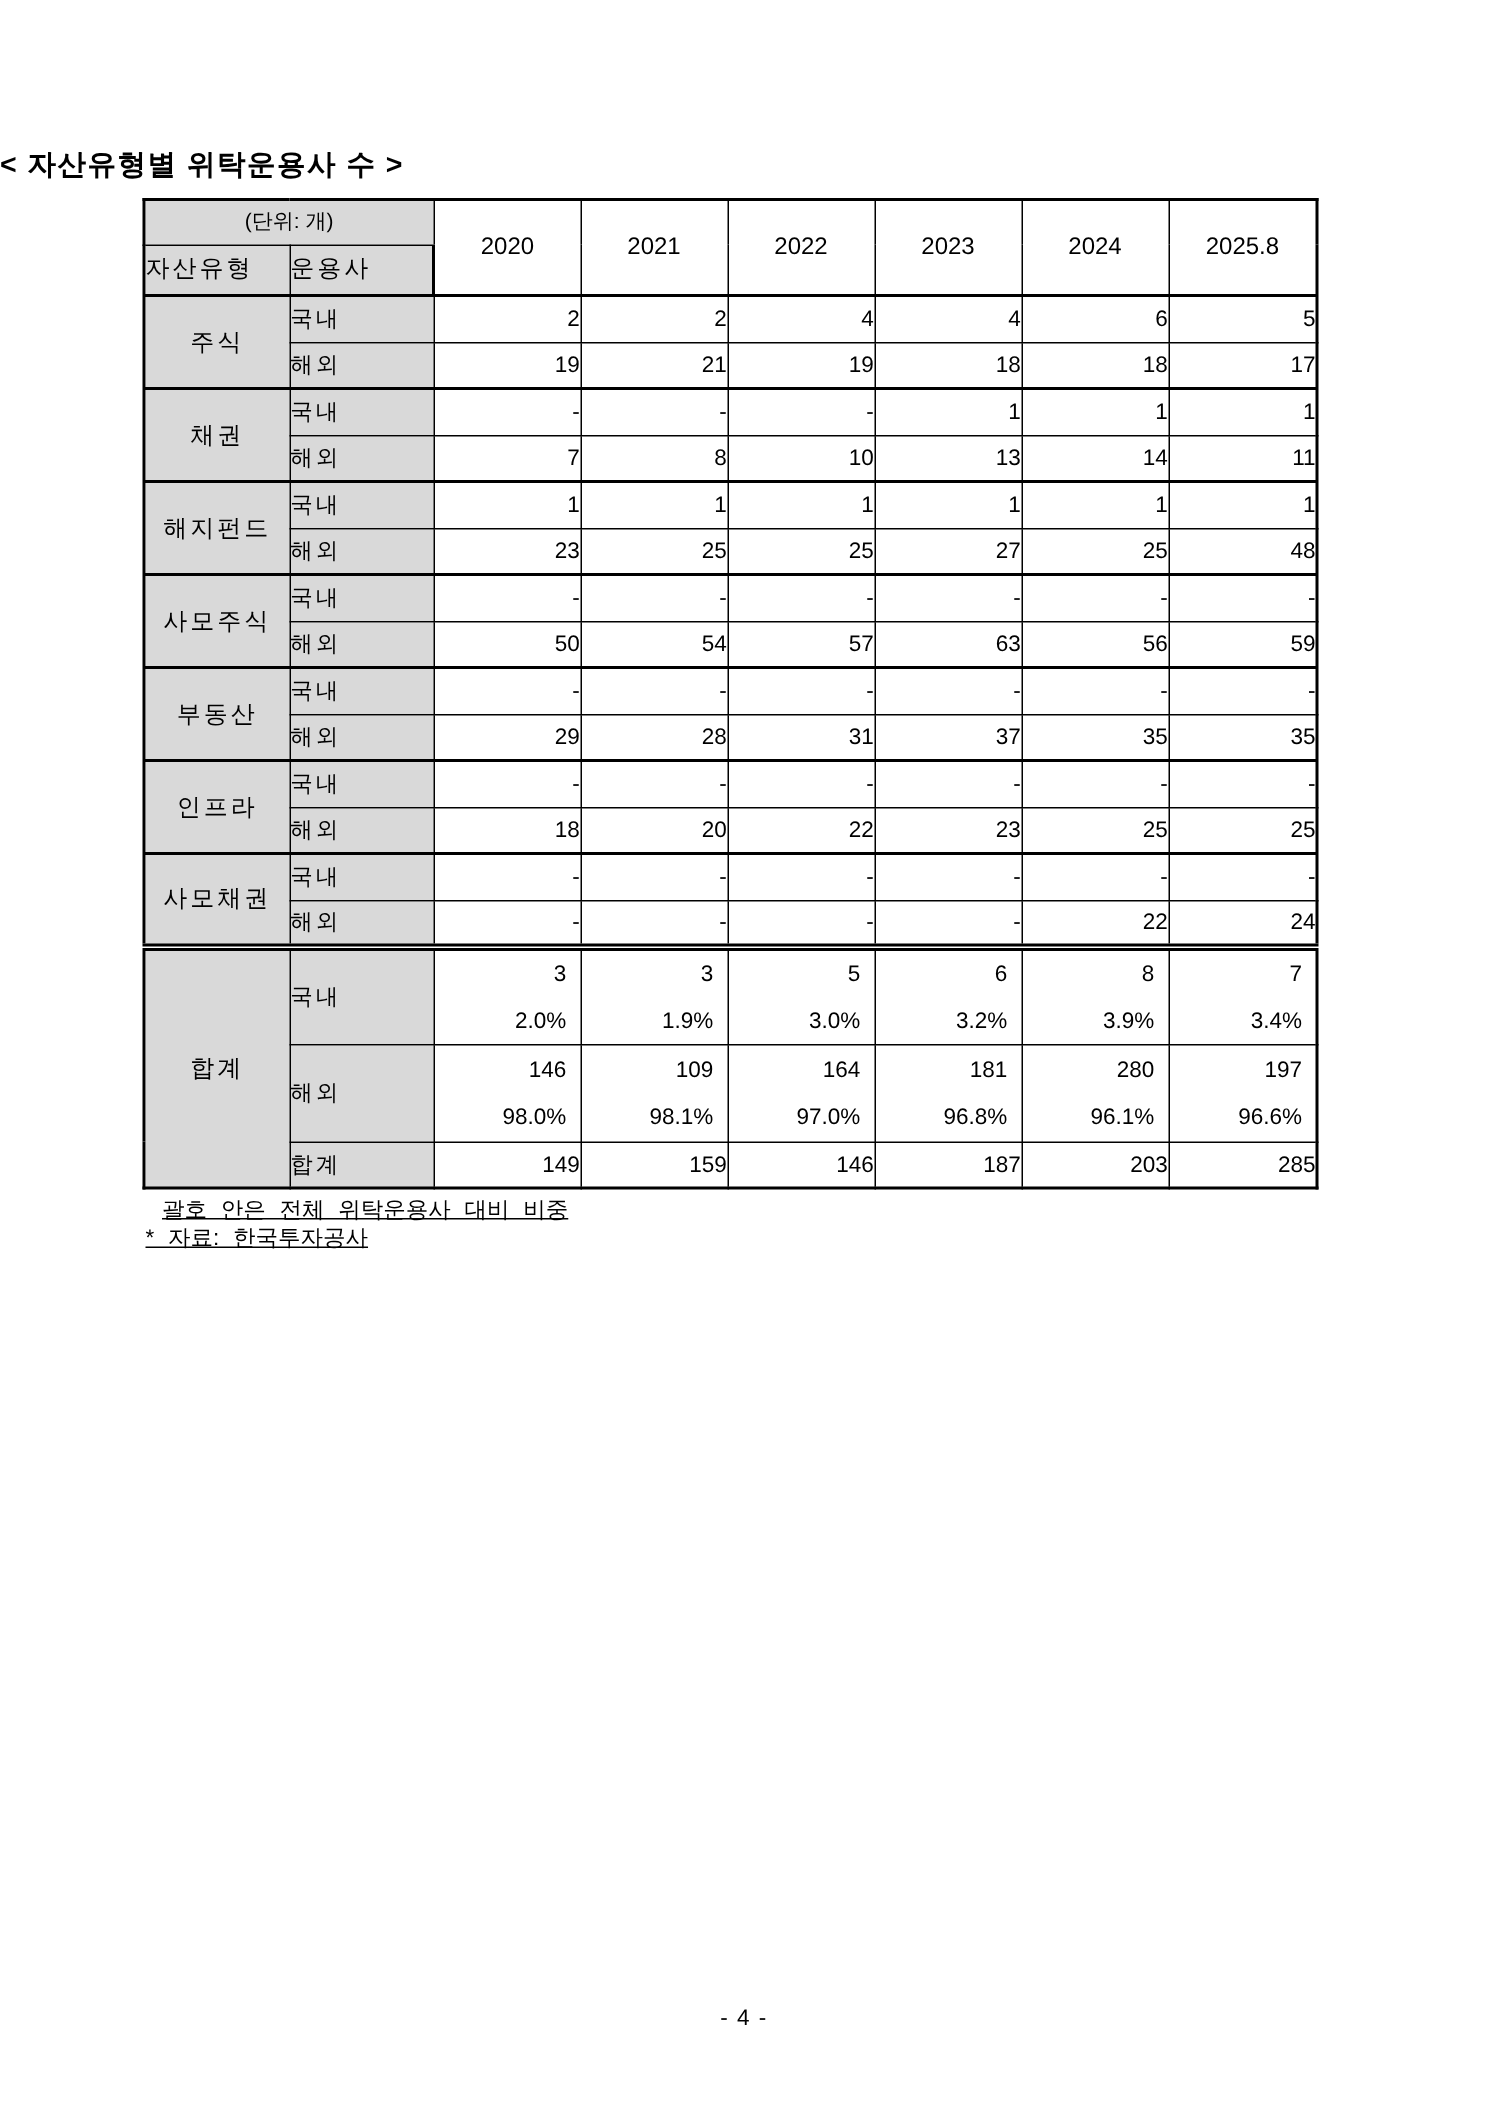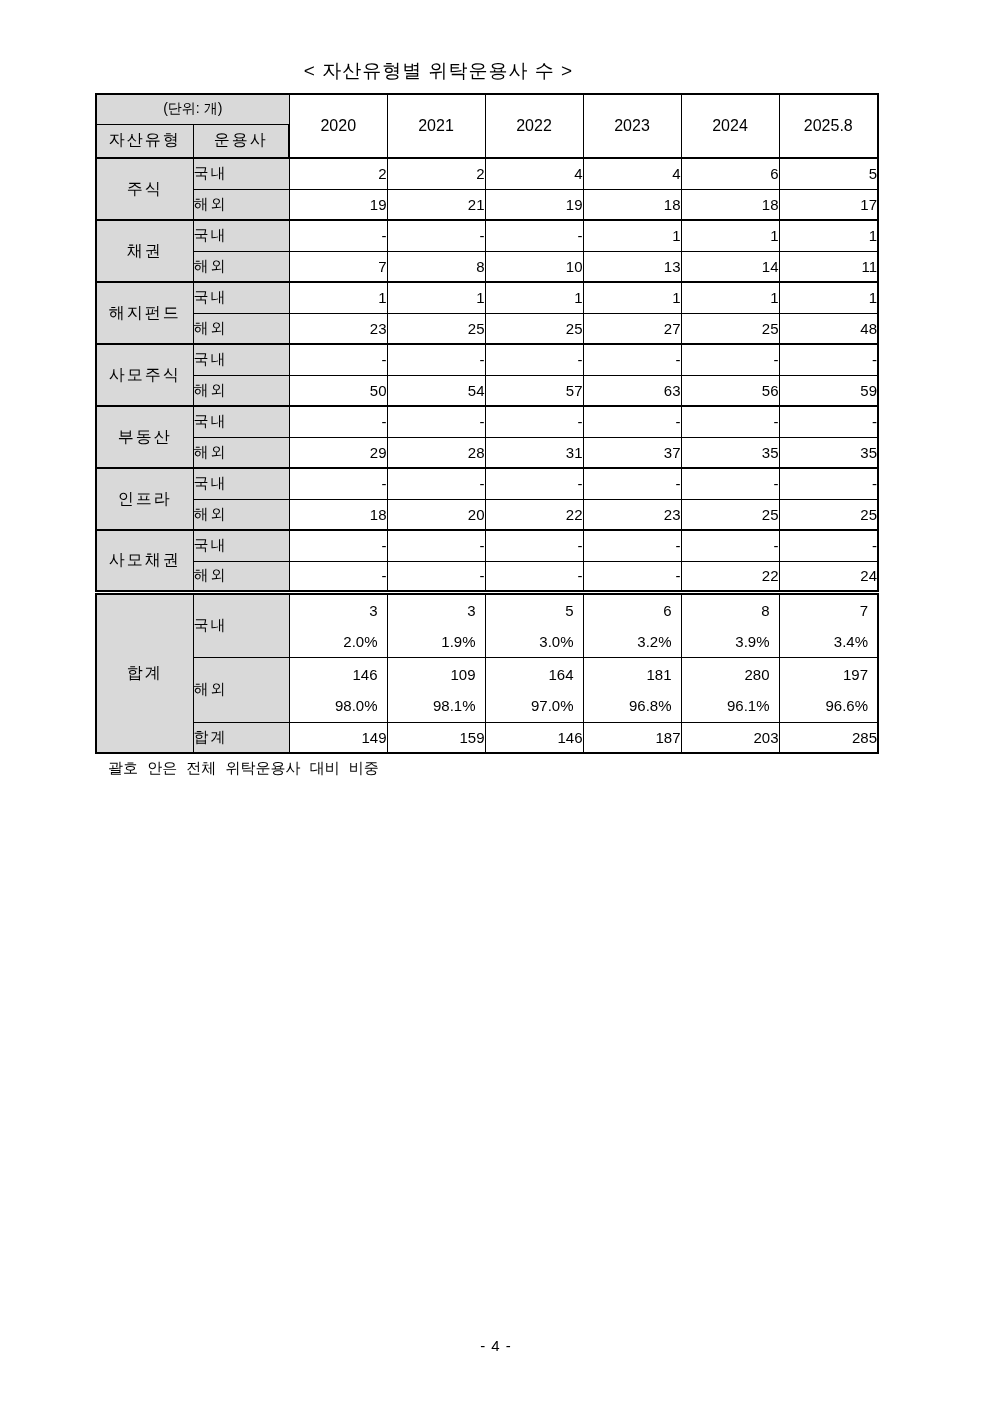"< 자산유형별 위탁운용사 수 >" .title { font-weight: 400 -> 700; padding-top: 58px -> 97px; text-align: center -> none }
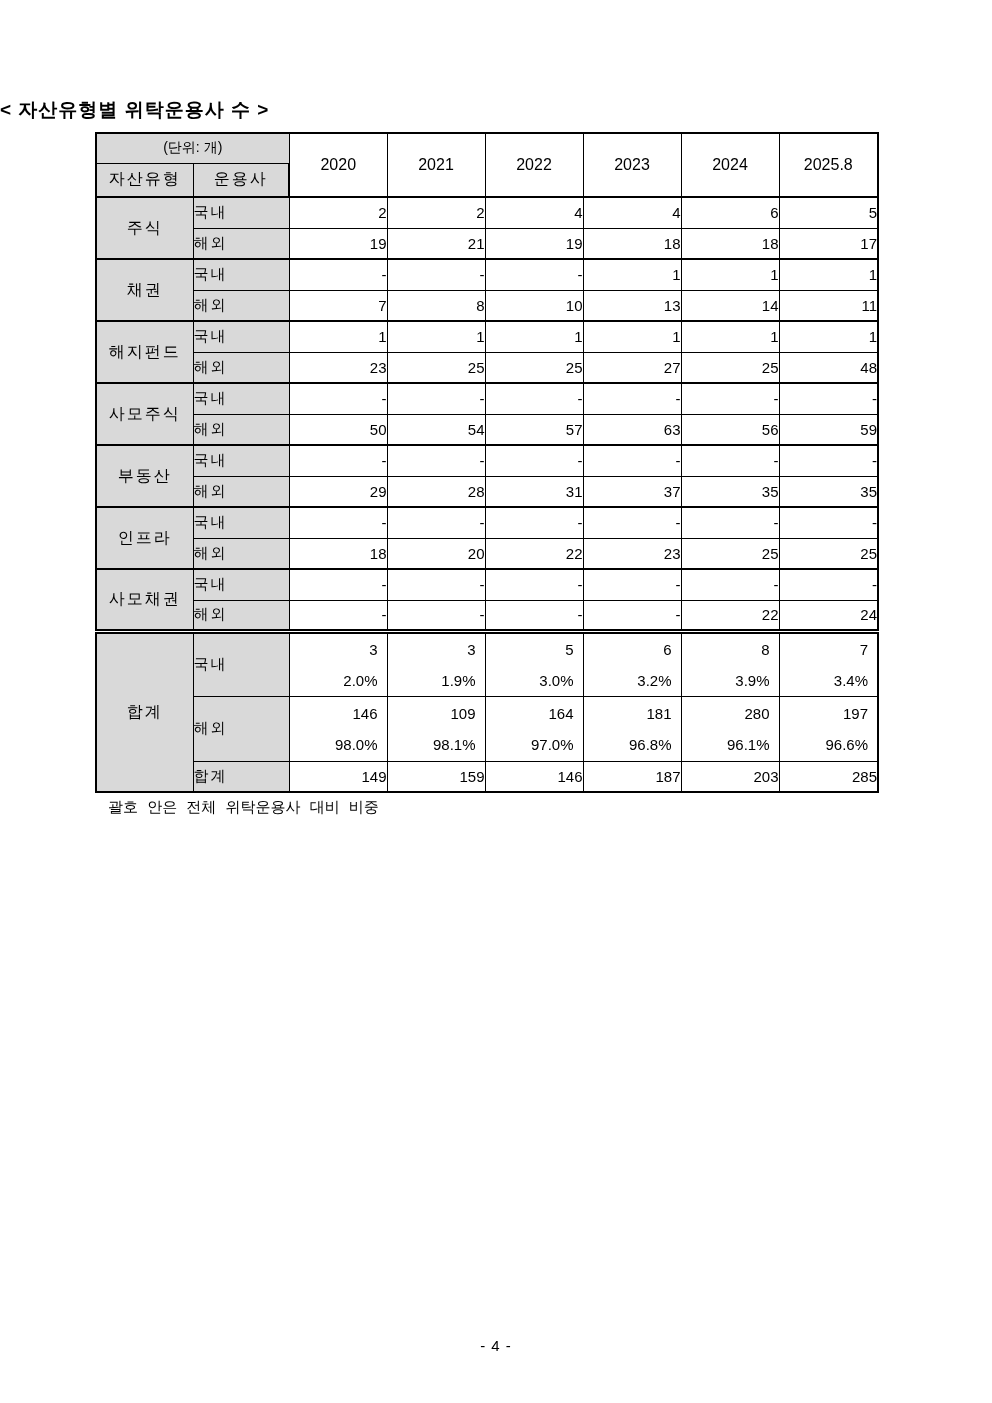"자산유형" .head-label { text-align: center -> left }
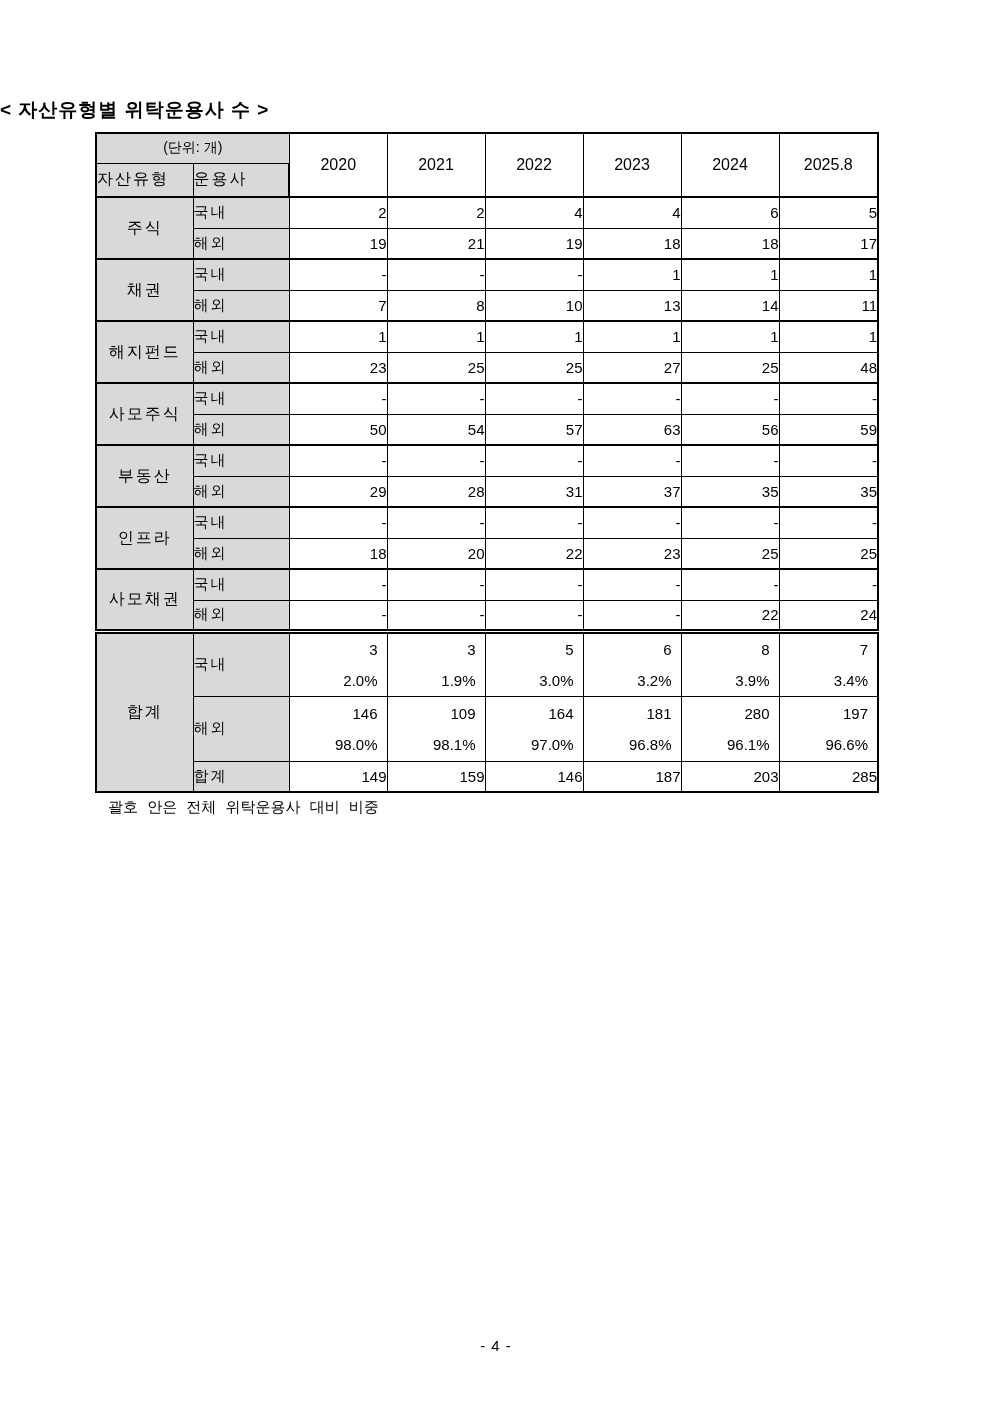"괄호 안은 전체 위탁운용사 대비" .footnotes { text-decoration: none -> underline }
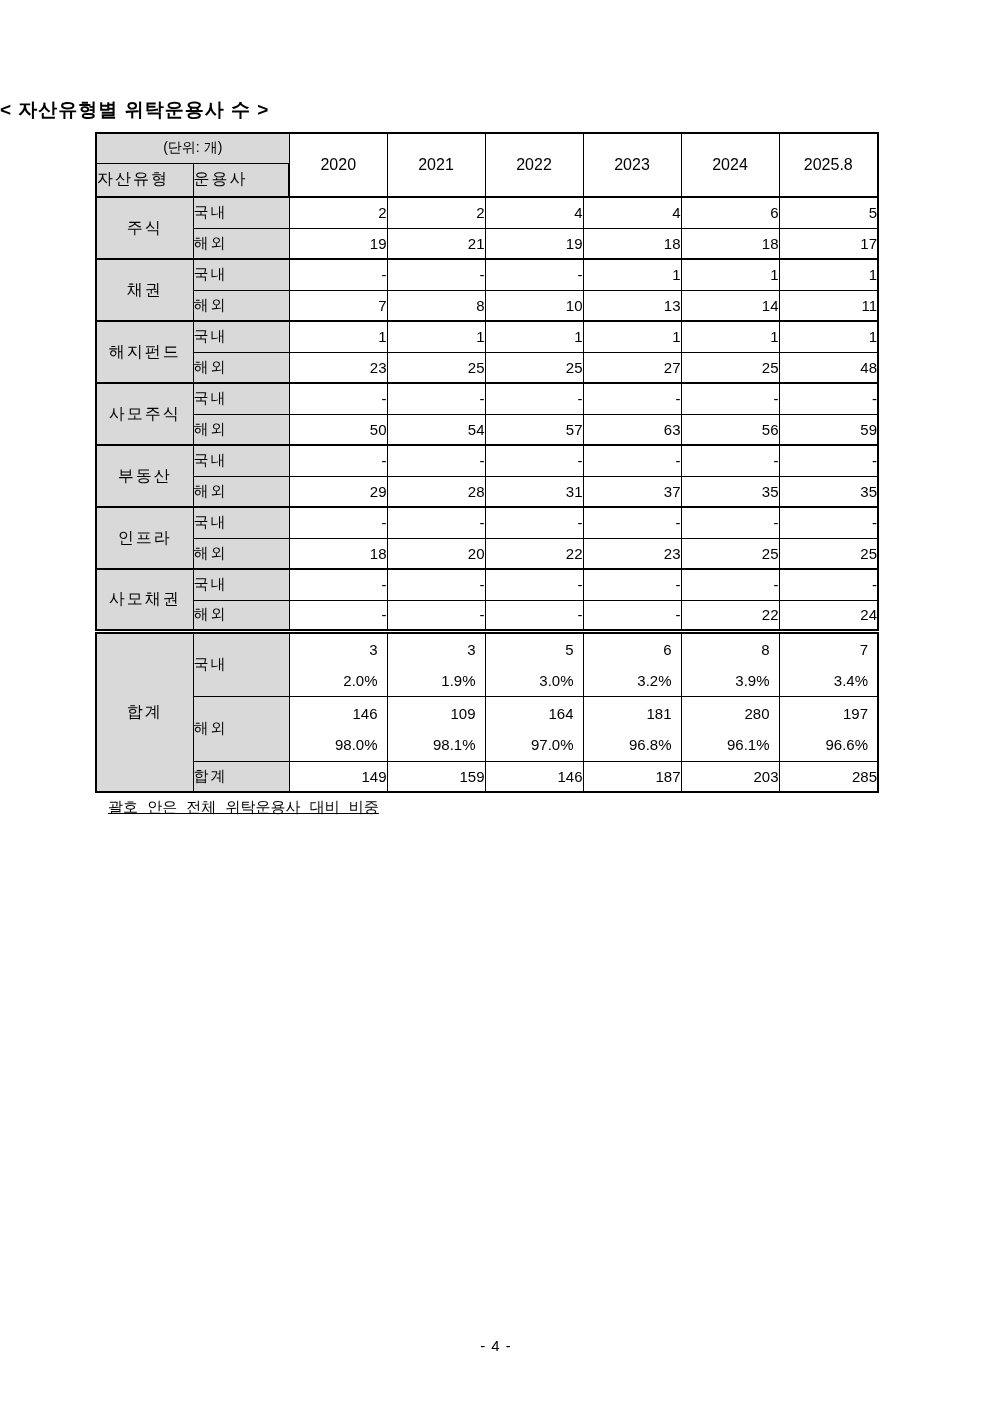"* 자료: 한국투자공사" div.fn2 { html: none -> <div>* 자료: 한국투자공사</div> }
